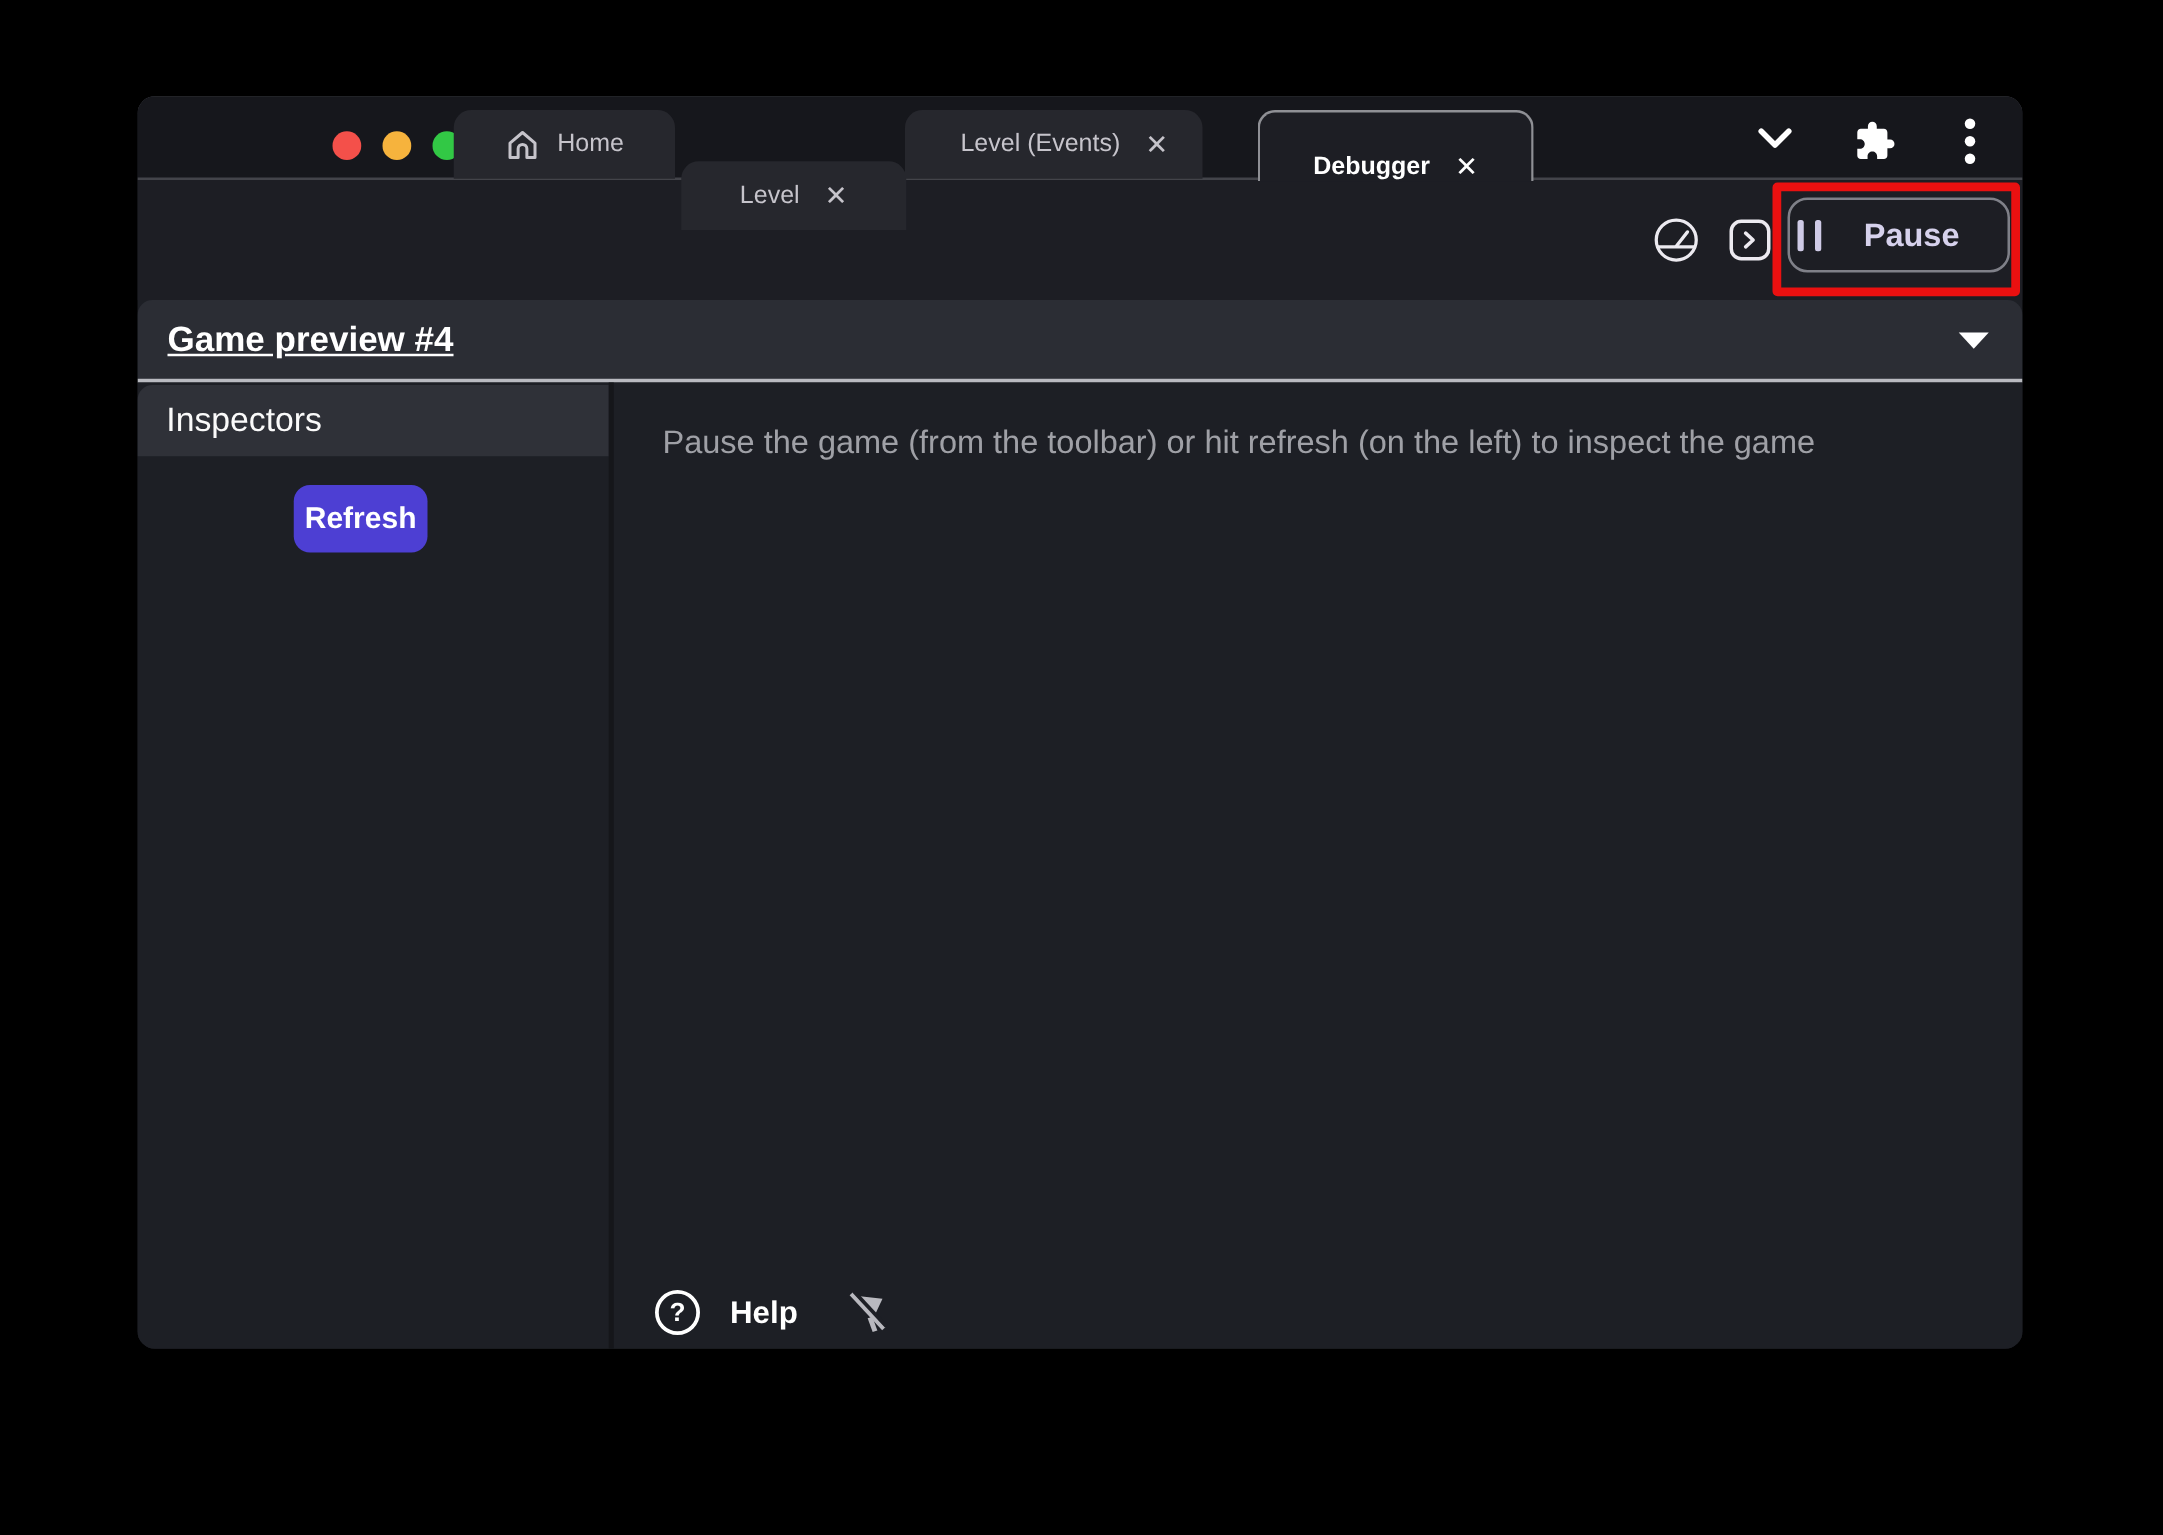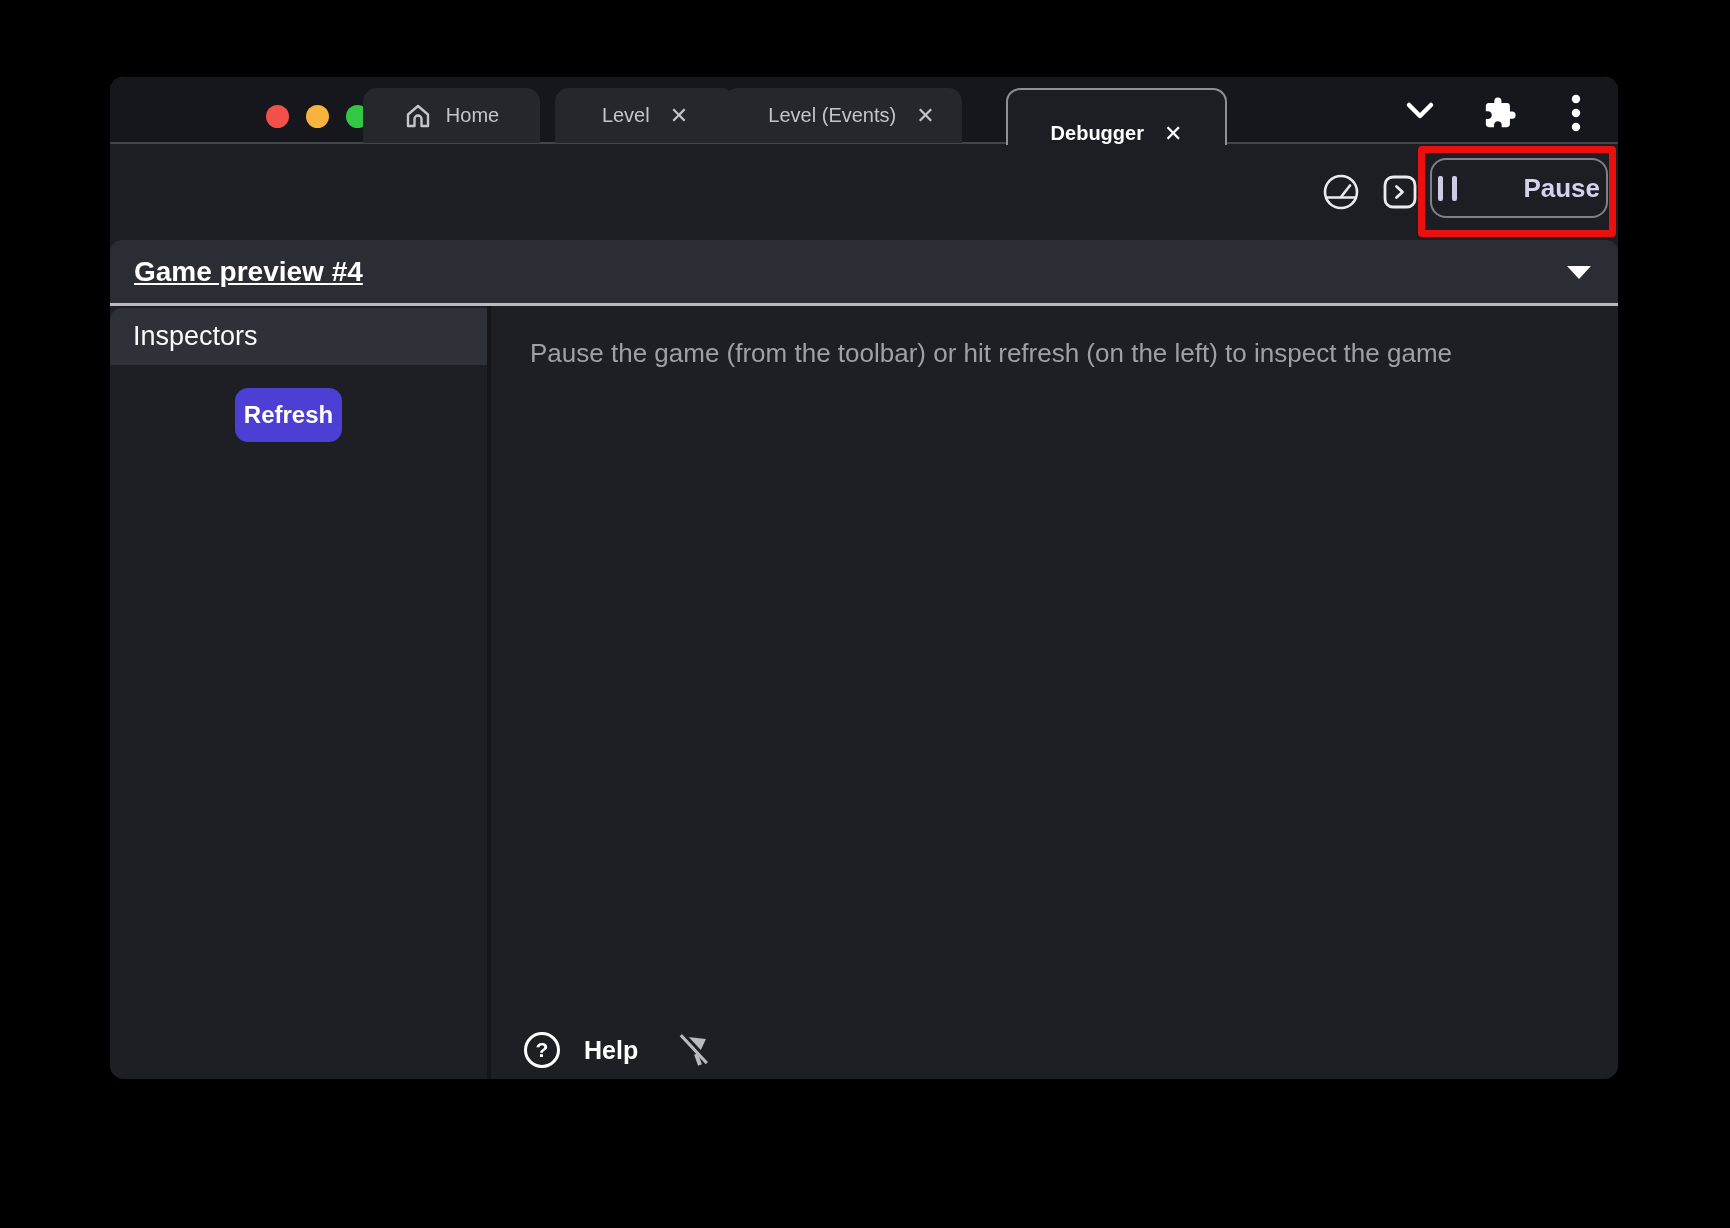"Level" #tab-level { left: 445px -> 435px; margin-top: none -> 41px }
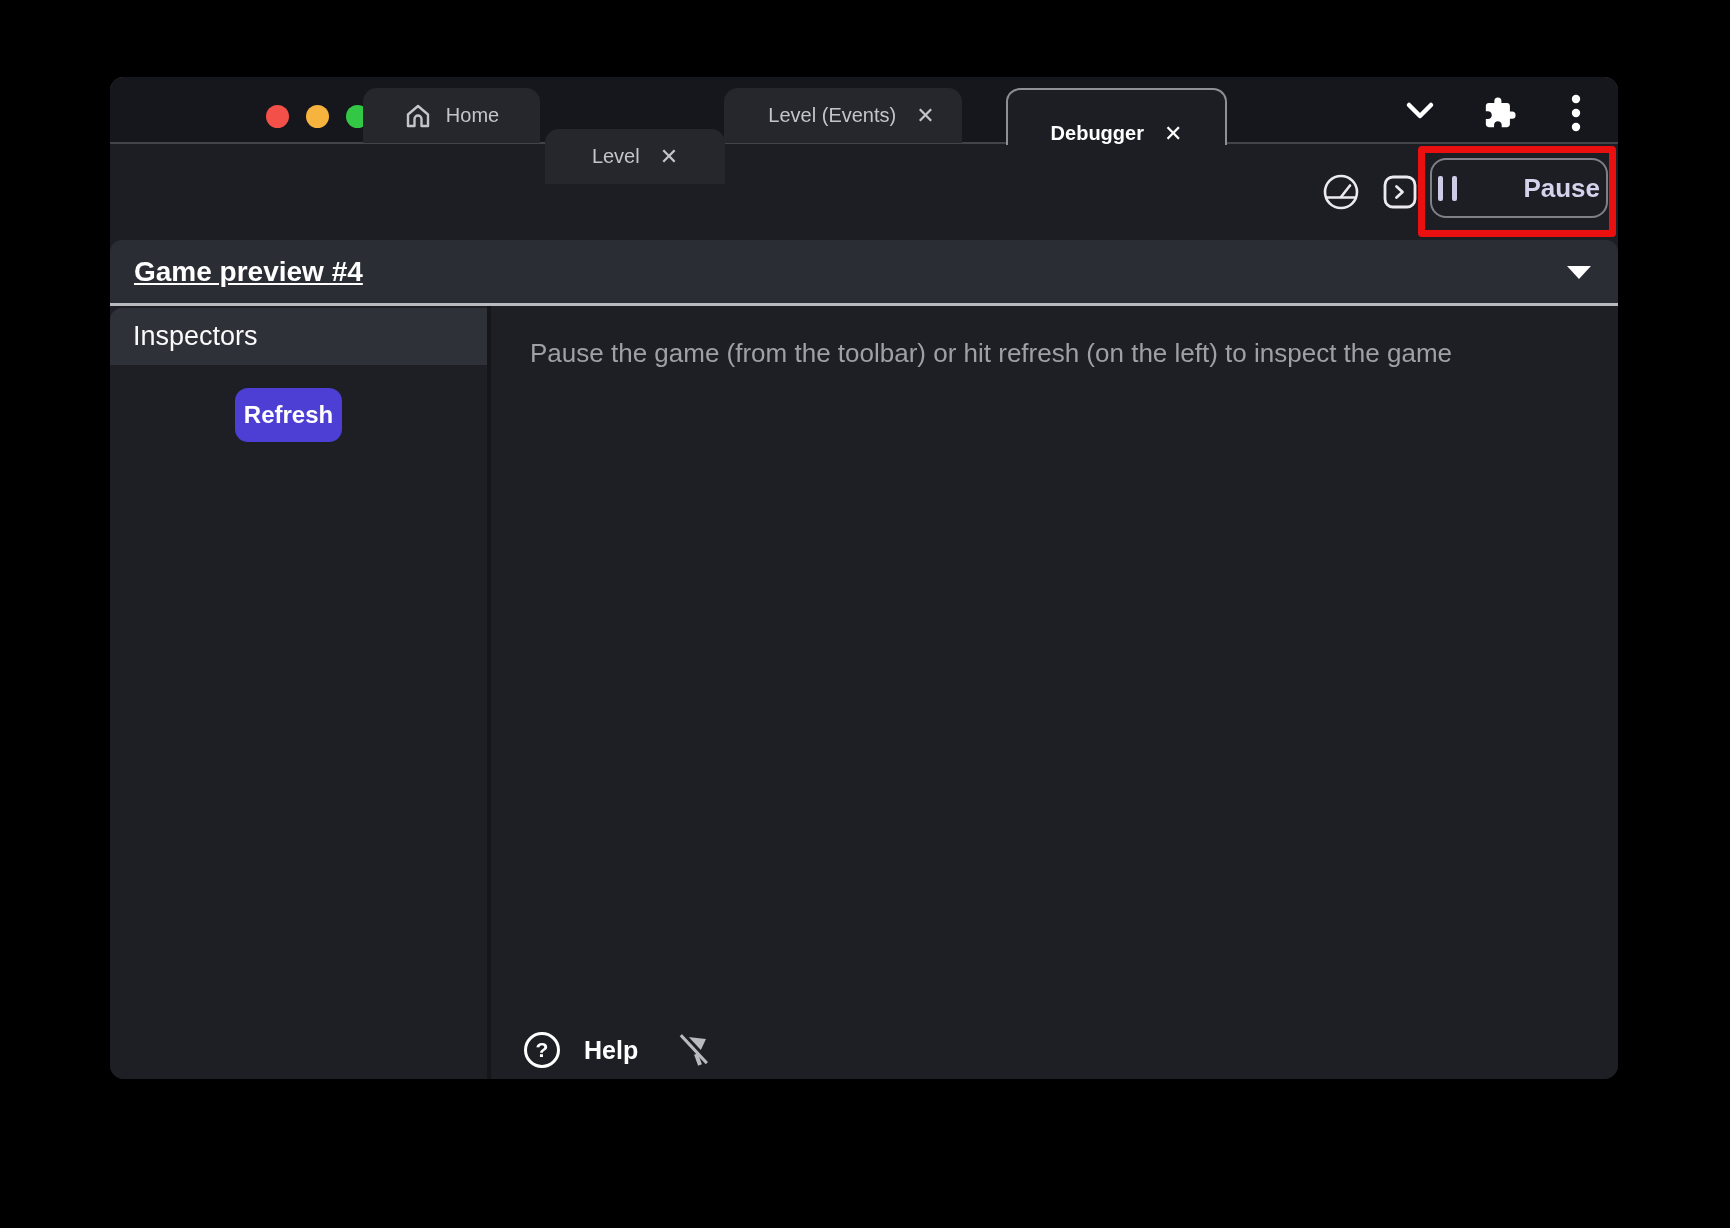"Pause" .pause-button { justify-content: space-between -> flex-start }
